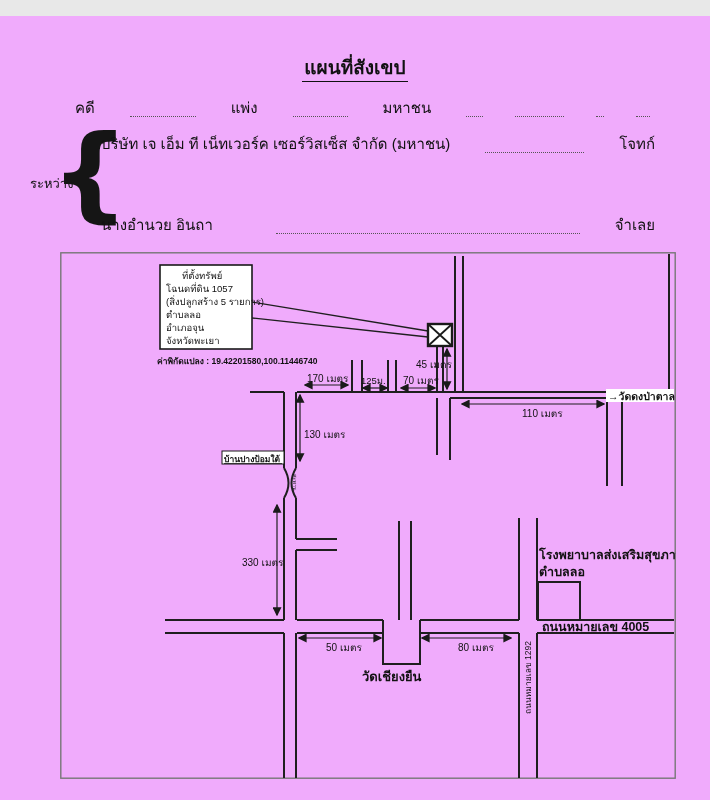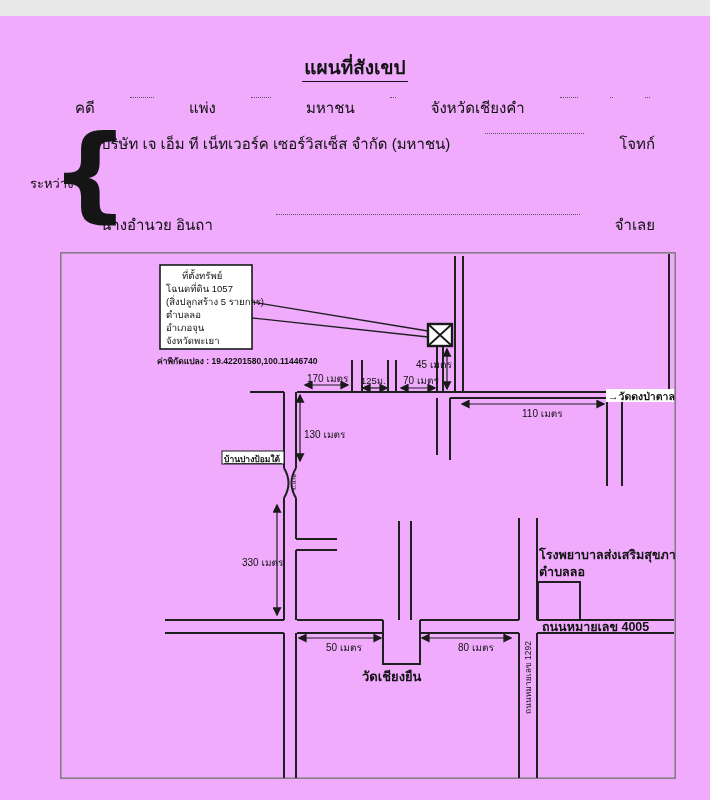"คดี" .fieldline { align-items: none -> flex-end }
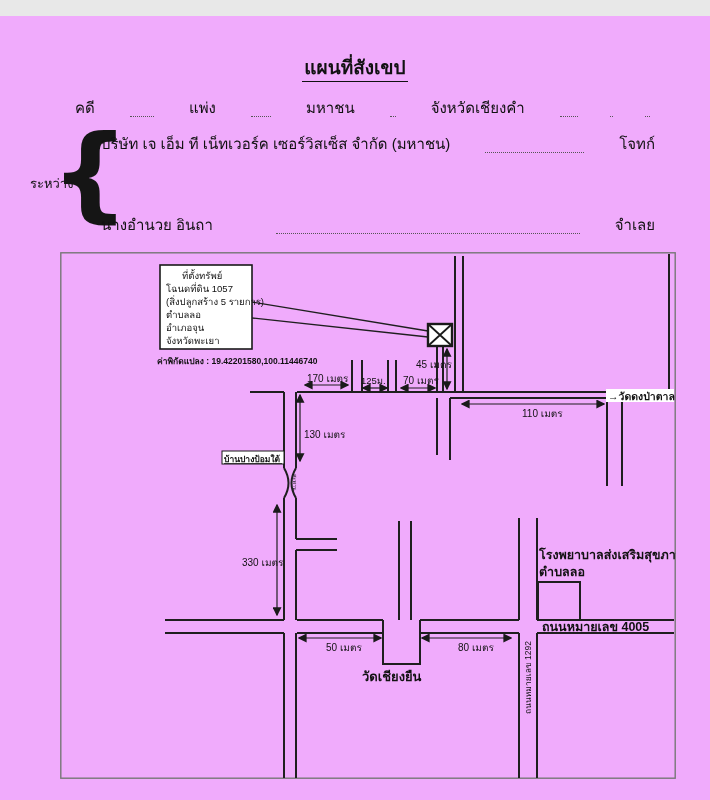"จังหวัดเชียงคำ" span.lbl { html: <span>จังหวัดเชียงคำ</span> -> none }
